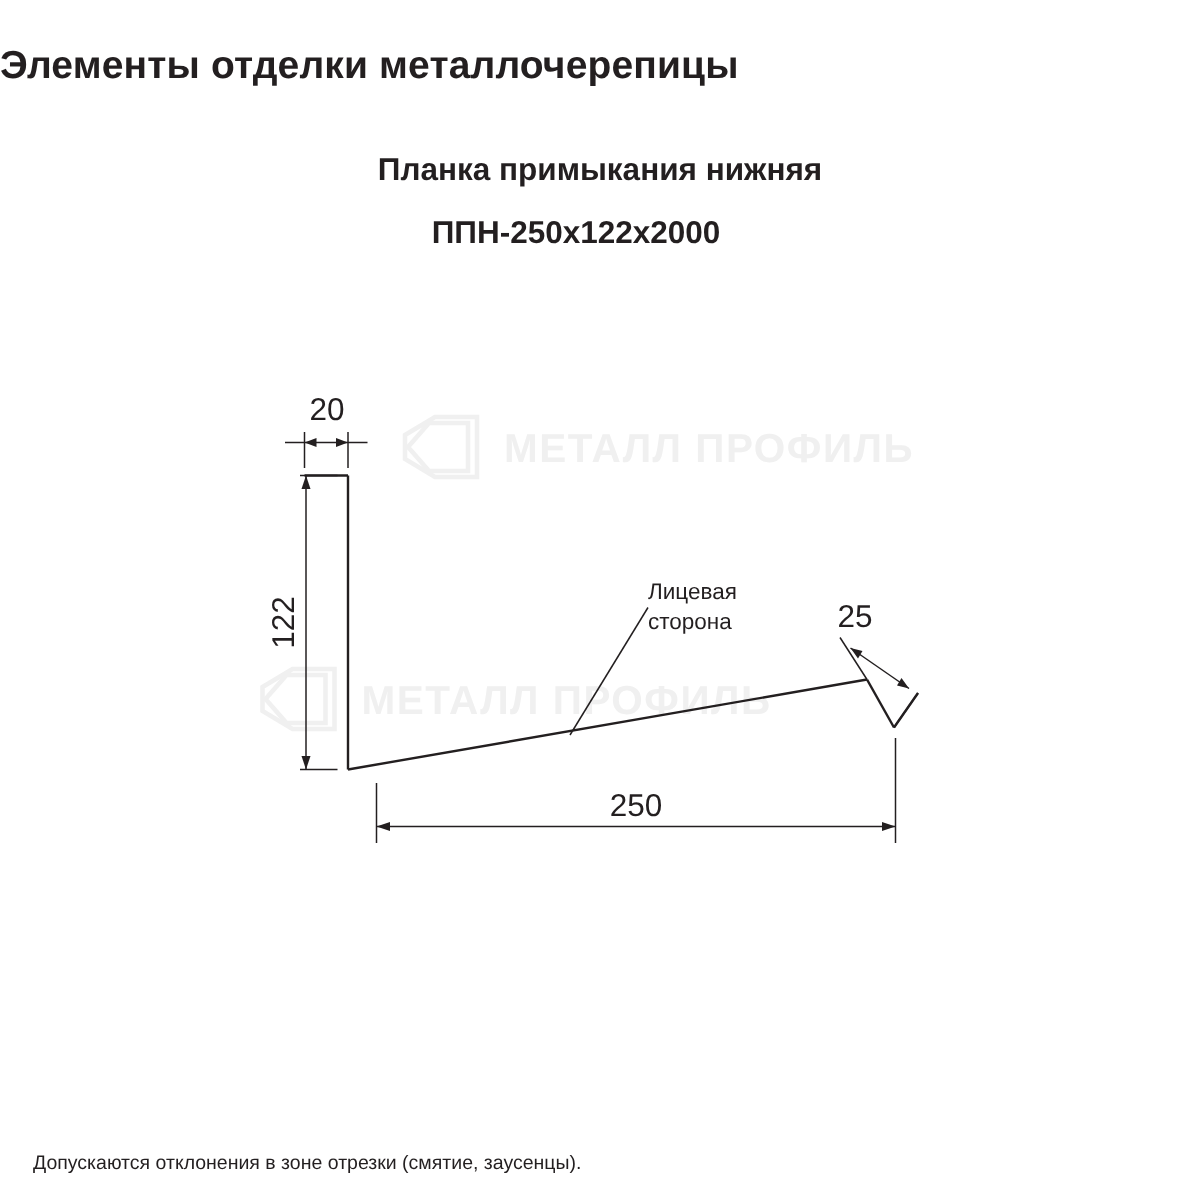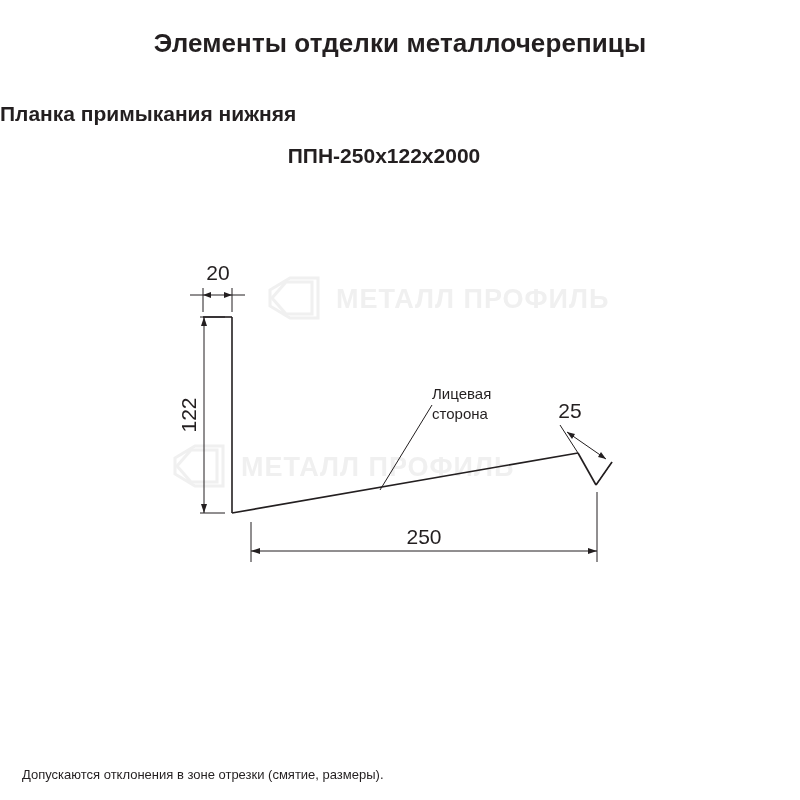"Элементы отделки металлочерепицы" .title-block { text-align: center -> none }
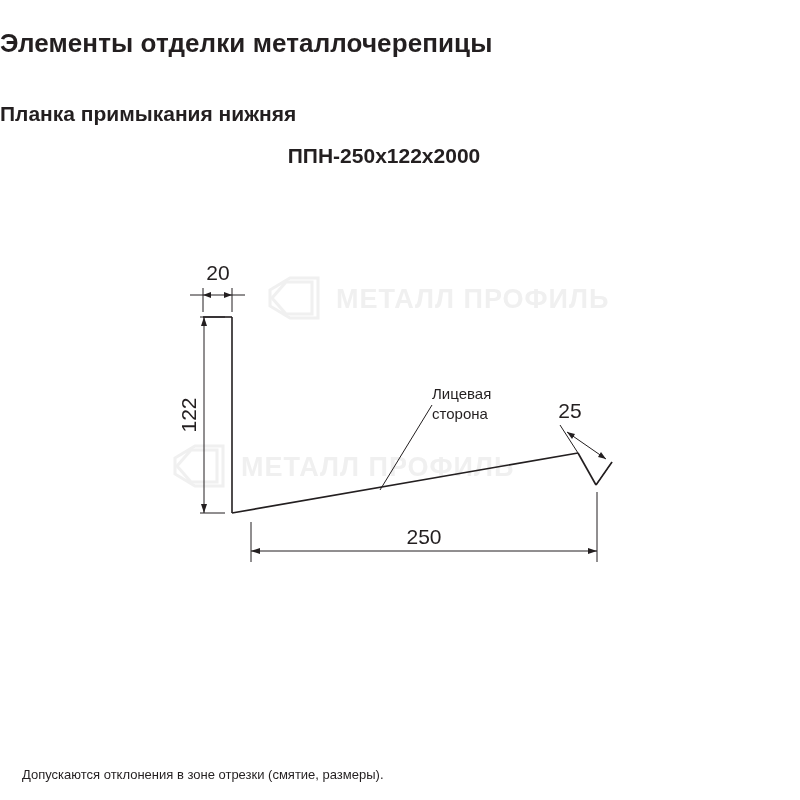"Планка примыкания нижняя" .sub-title { text-align: left -> center }
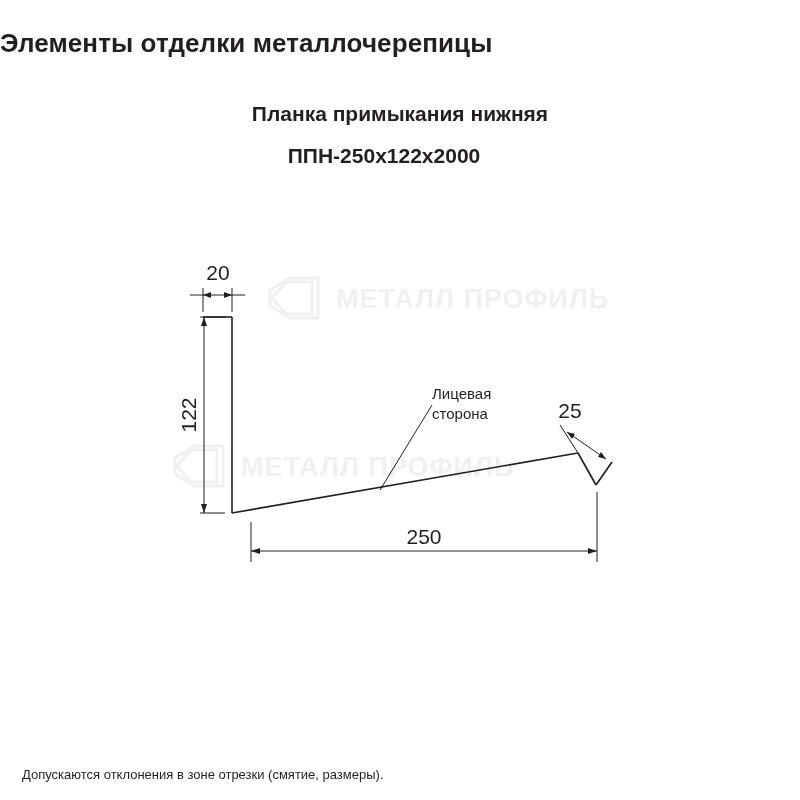"Допускаются отклонения в зоне отрезки" div.footnote-line { text: размеры -> заусенцы }
